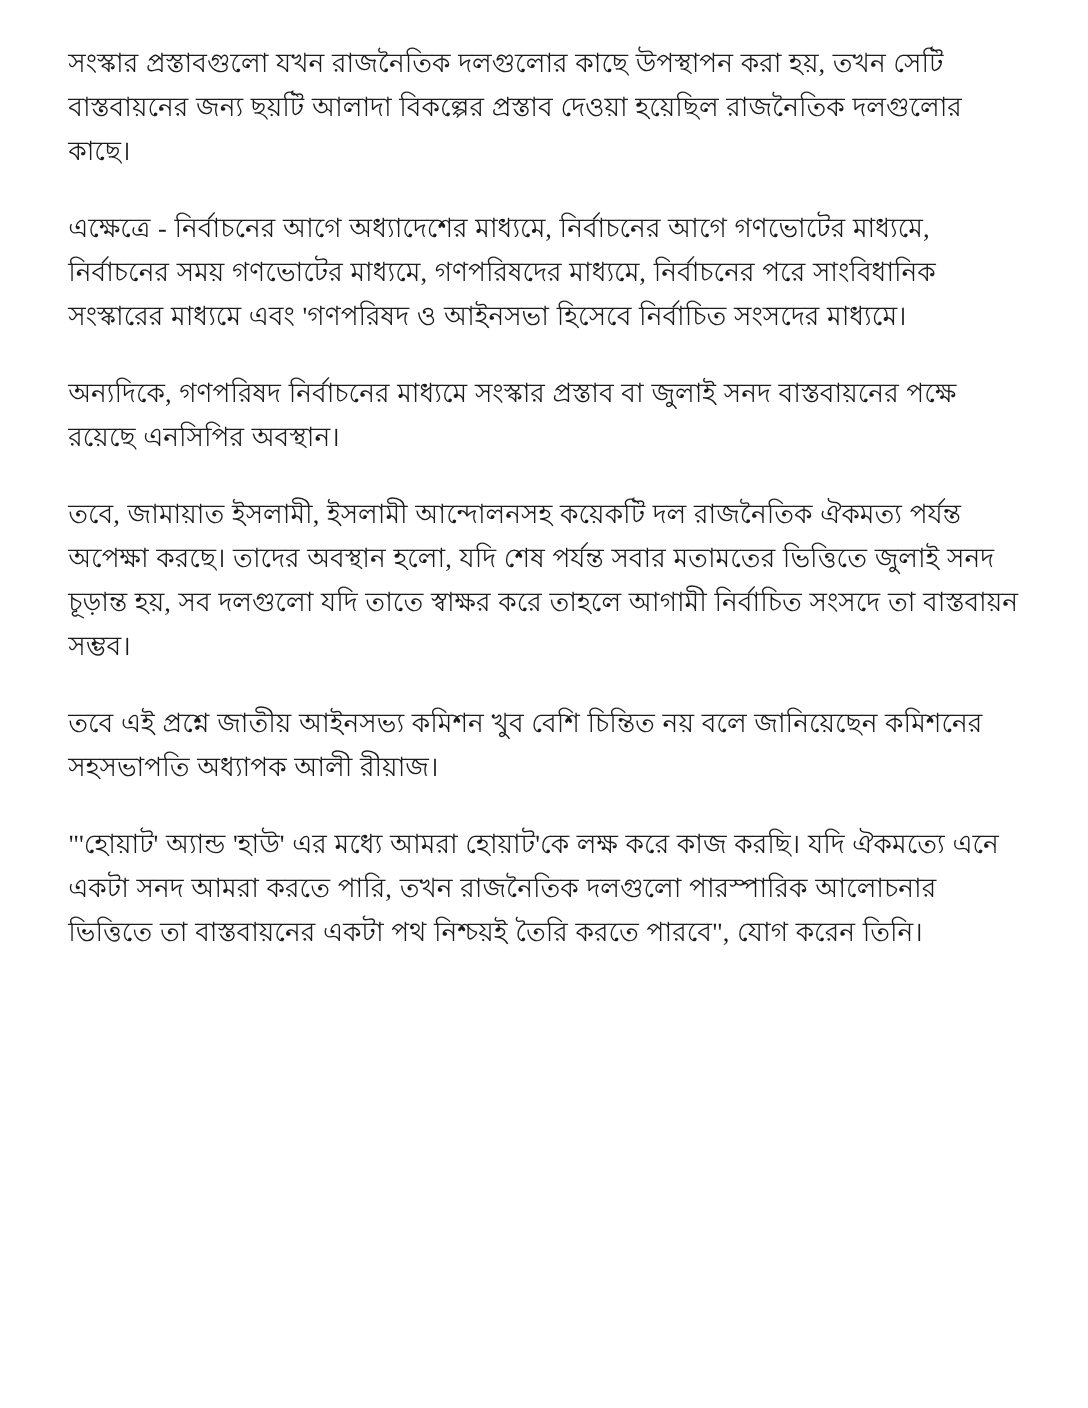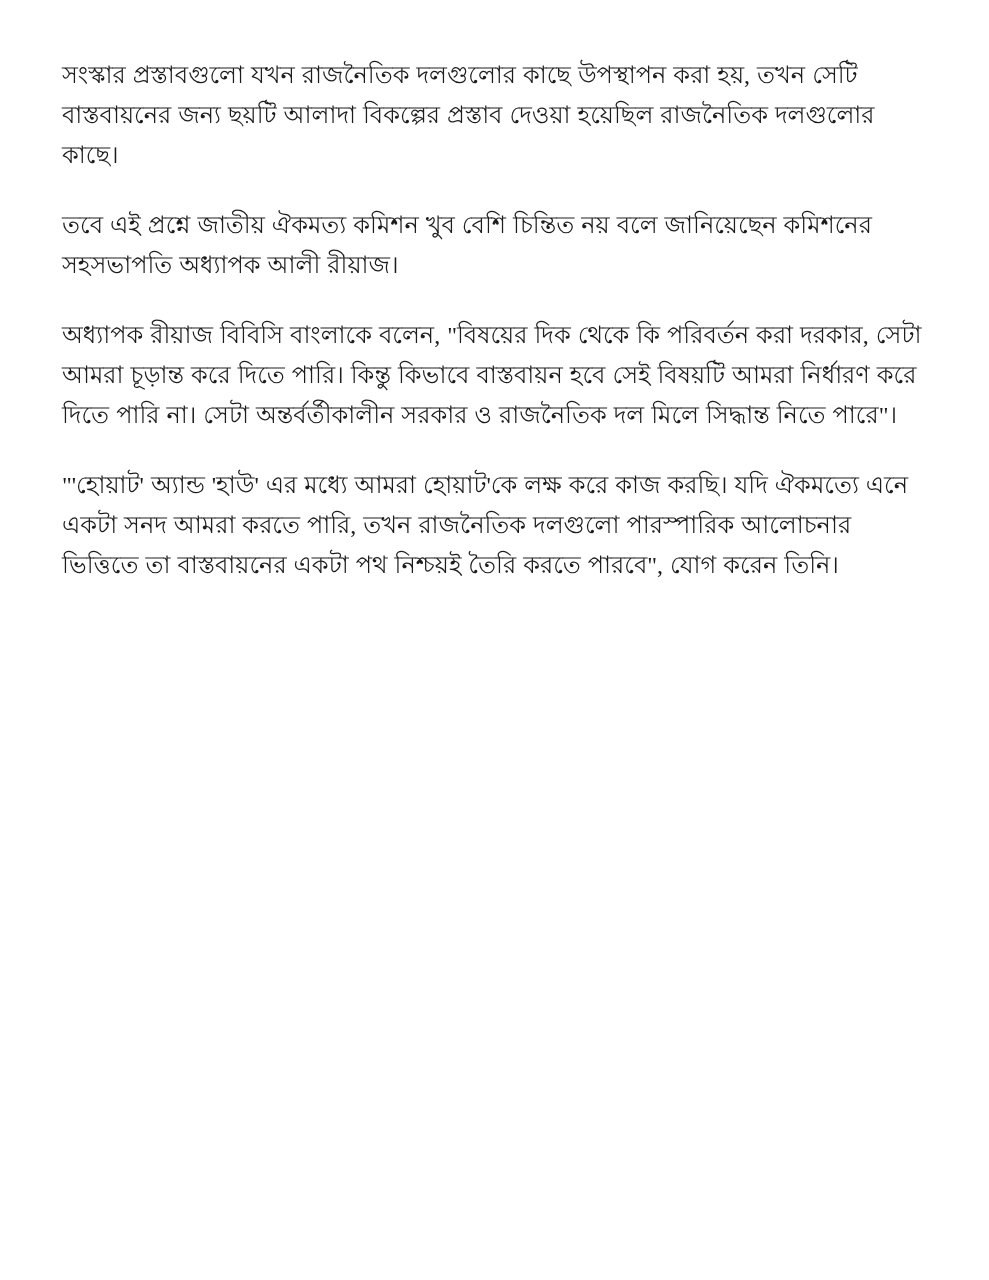"সংস্কার প্রস্তাবগুলো যখন রাজনৈতিক" .page { padding: 55px 58px 0 62px -> 38px 58px 0 62px }
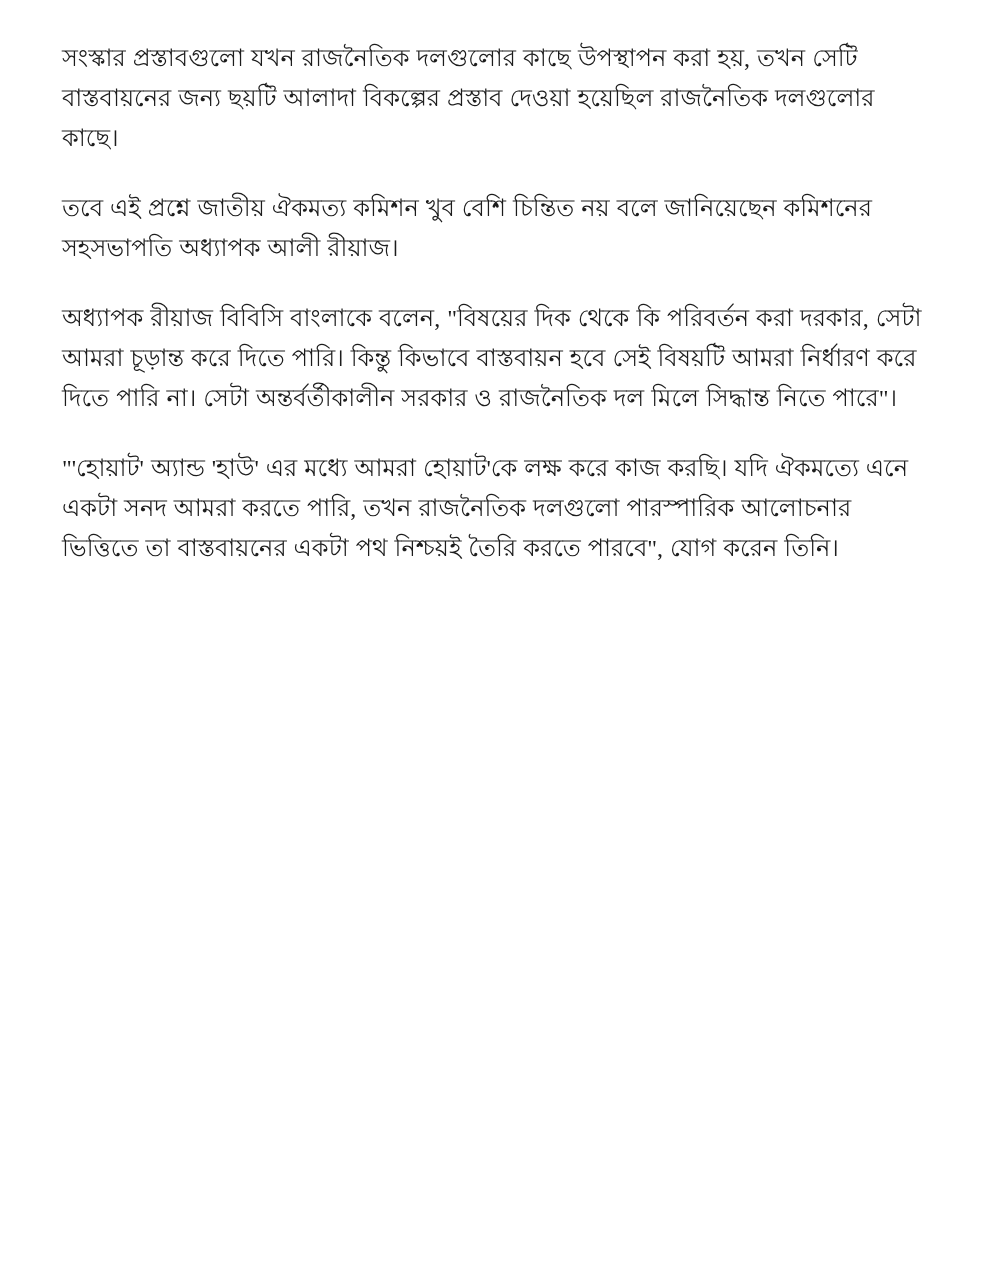"এক্ষেত্রে - নির্বাচনের আগে অধ্যাদেশের" p { html: none -> <p>এক্ষেত্রে - নির্বাচনের আগে অধ্যাদেশের মাধ্যমে, নির্বাচনের আগে গণভোটের মাধ্যমে, নির্বাচনের সময় গণভোটের মাধ্যমে, গণপরিষদের মাধ্যমে, নির্বাচনের পরে সাংবিধানিক সংস্কারের মাধ্যমে এবং 'গণপরিষদ ও আইনসভা হিসেবে নির্বাচিত সংসদের মাধ্যমে।</p> }
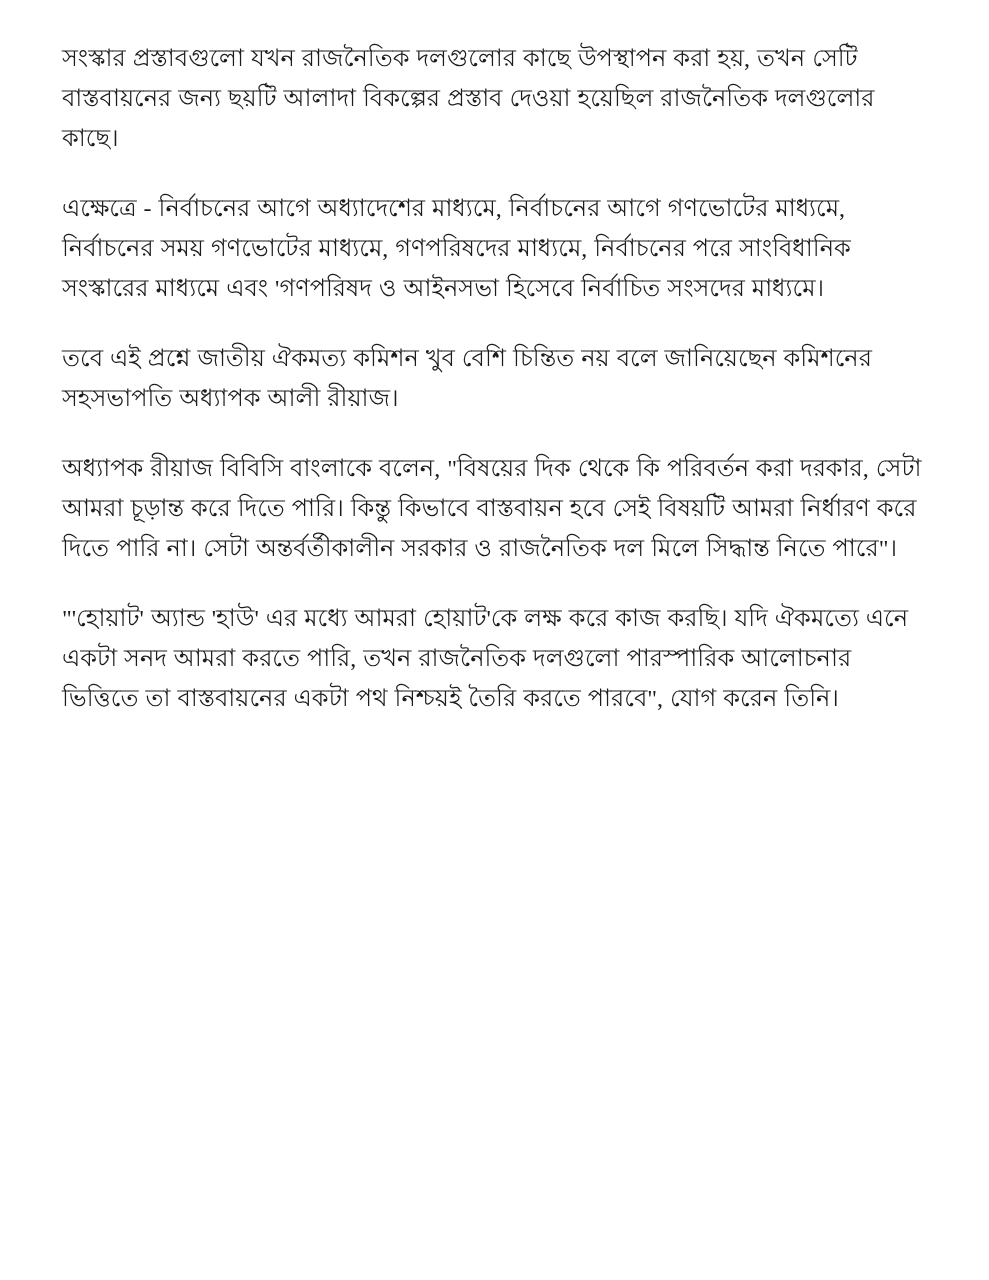"অন্যদিকে, গণপরিষদ নির্বাচনের মাধ্যমে" p { html: none -> <p>অন্যদিকে, গণপরিষদ নির্বাচনের মাধ্যমে সংস্কার প্রস্তাব বা জুলাই সনদ বাস্তবায়নের পক্ষে রয়েছে এনসিপির অবস্থান।</p> }
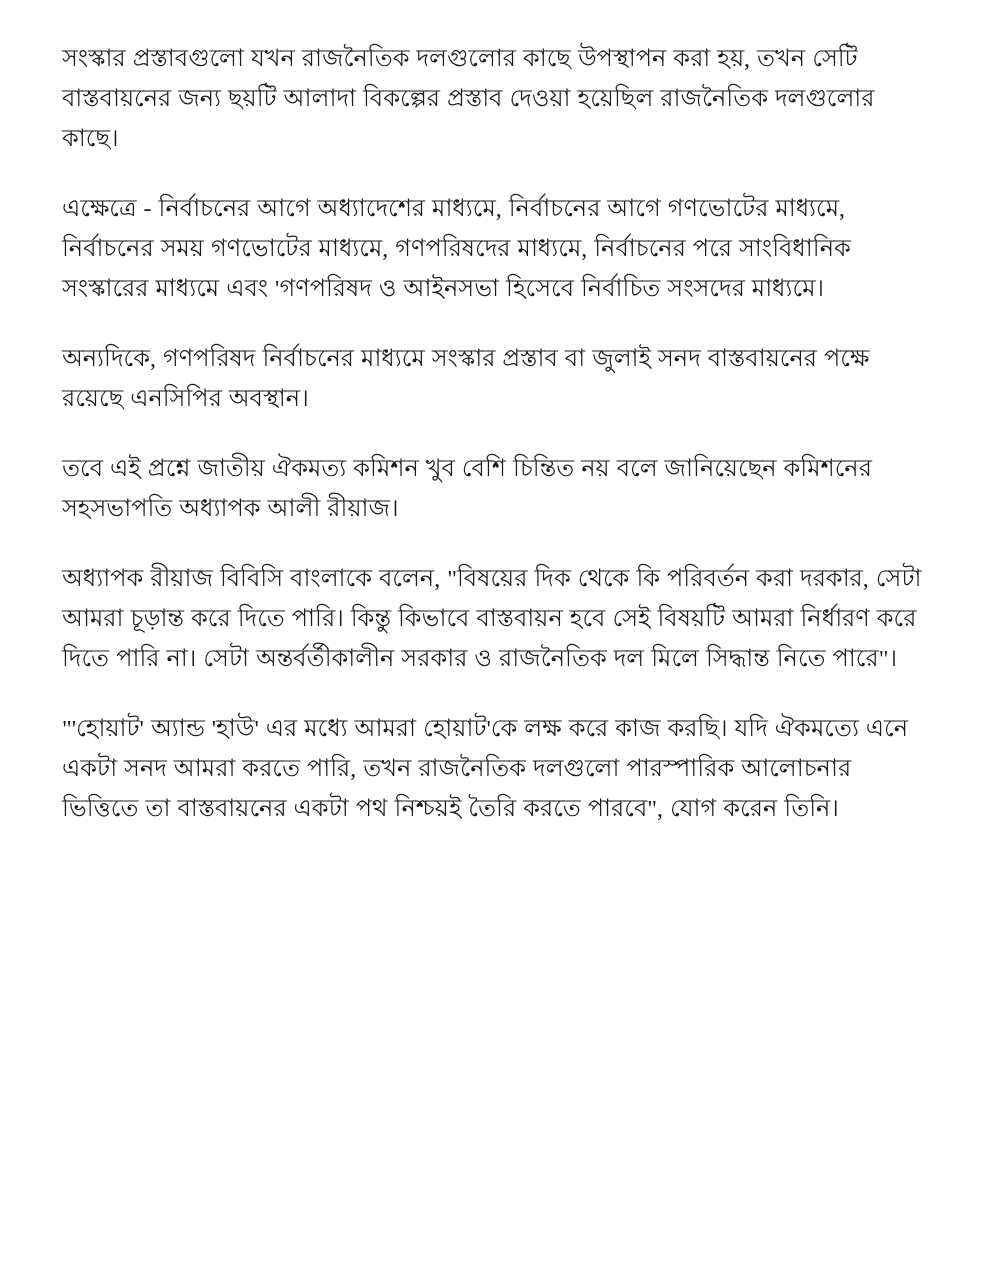"তবে, জামায়াত ইসলামী, ইসলামী আন্দোলনসহ" p { html: none -> <p>তবে, জামায়াত ইসলামী, ইসলামী আন্দোলনসহ কয়েকটি দল রাজনৈতিক ঐকমত্য পর্যন্ত অপেক্ষা করছে। তাদের অবস্থান হলো, যদি শেষ পর্যন্ত সবার মতামতের ভিত্তিতে জুলাই সনদ চূড়ান্ত হয়, সব দলগুলো যদি তাতে স্বাক্ষর করে তাহলে আগামী নির্বাচিত সংসদে তা বাস্তবায়ন সম্ভব।</p> }
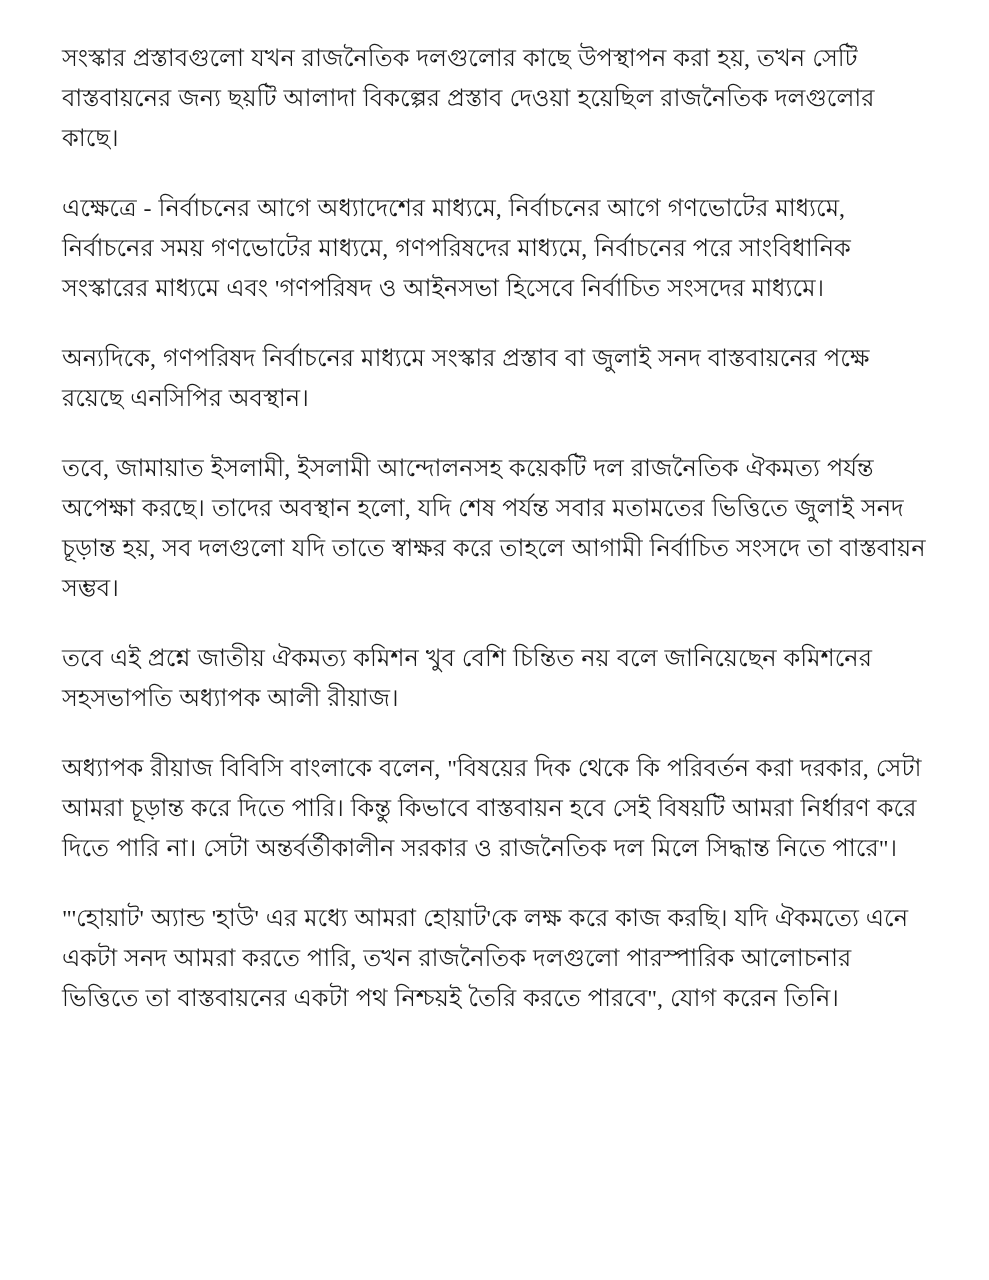"তবে এই প্রশ্নে জাতীয় ঐকমত্য" p { text: ঐকমত্য -> আইনসভ্য }
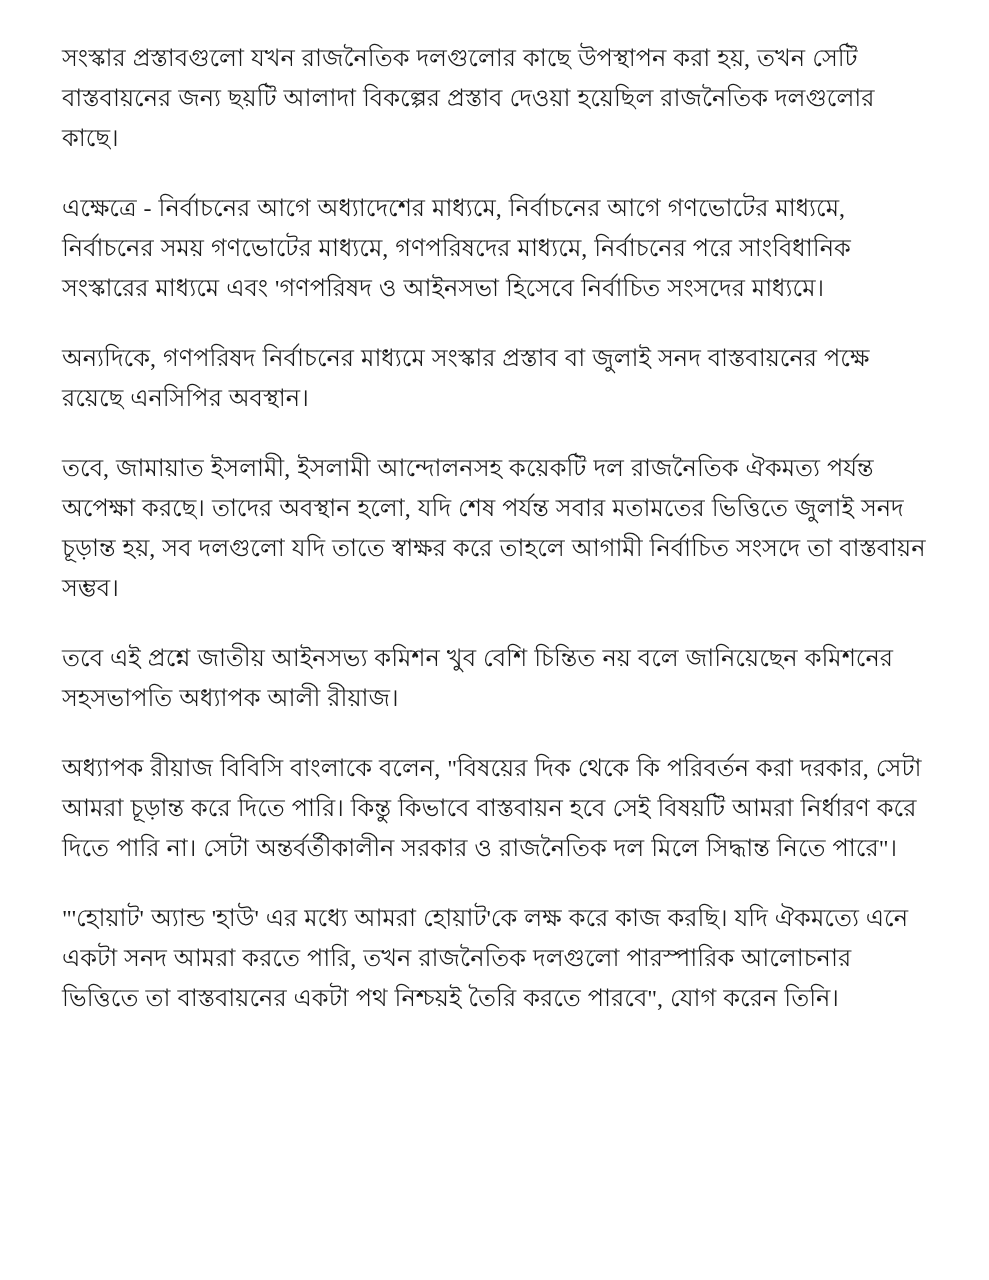"অধ্যাপক রীয়াজ বিবিসি বাংলাকে বলেন," p { html: <p>অধ্যাপক রীয়াজ বিবিসি বাংলাকে বলেন, "বিষয়ের দিক থেকে কি পরিবর্তন করা দরকার, সেটা আমরা চূড়ান্ত করে দিতে পারি। কিন্তু কিভাবে বাস্তবায়ন হবে সেই বিষয়টি আমরা নির্ধারণ করে দিতে পারি না। সেটা অন্তর্বর্তীকালীন সরকার ও রাজনৈতিক দল মিলে সিদ্ধান্ত নিতে পারে"।</p> -> none }
